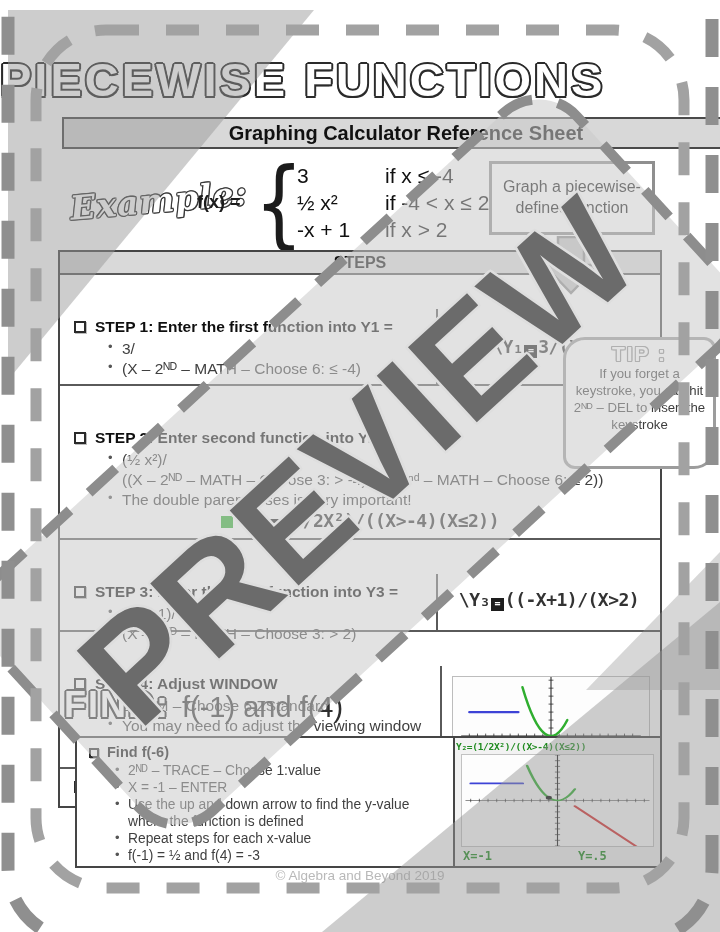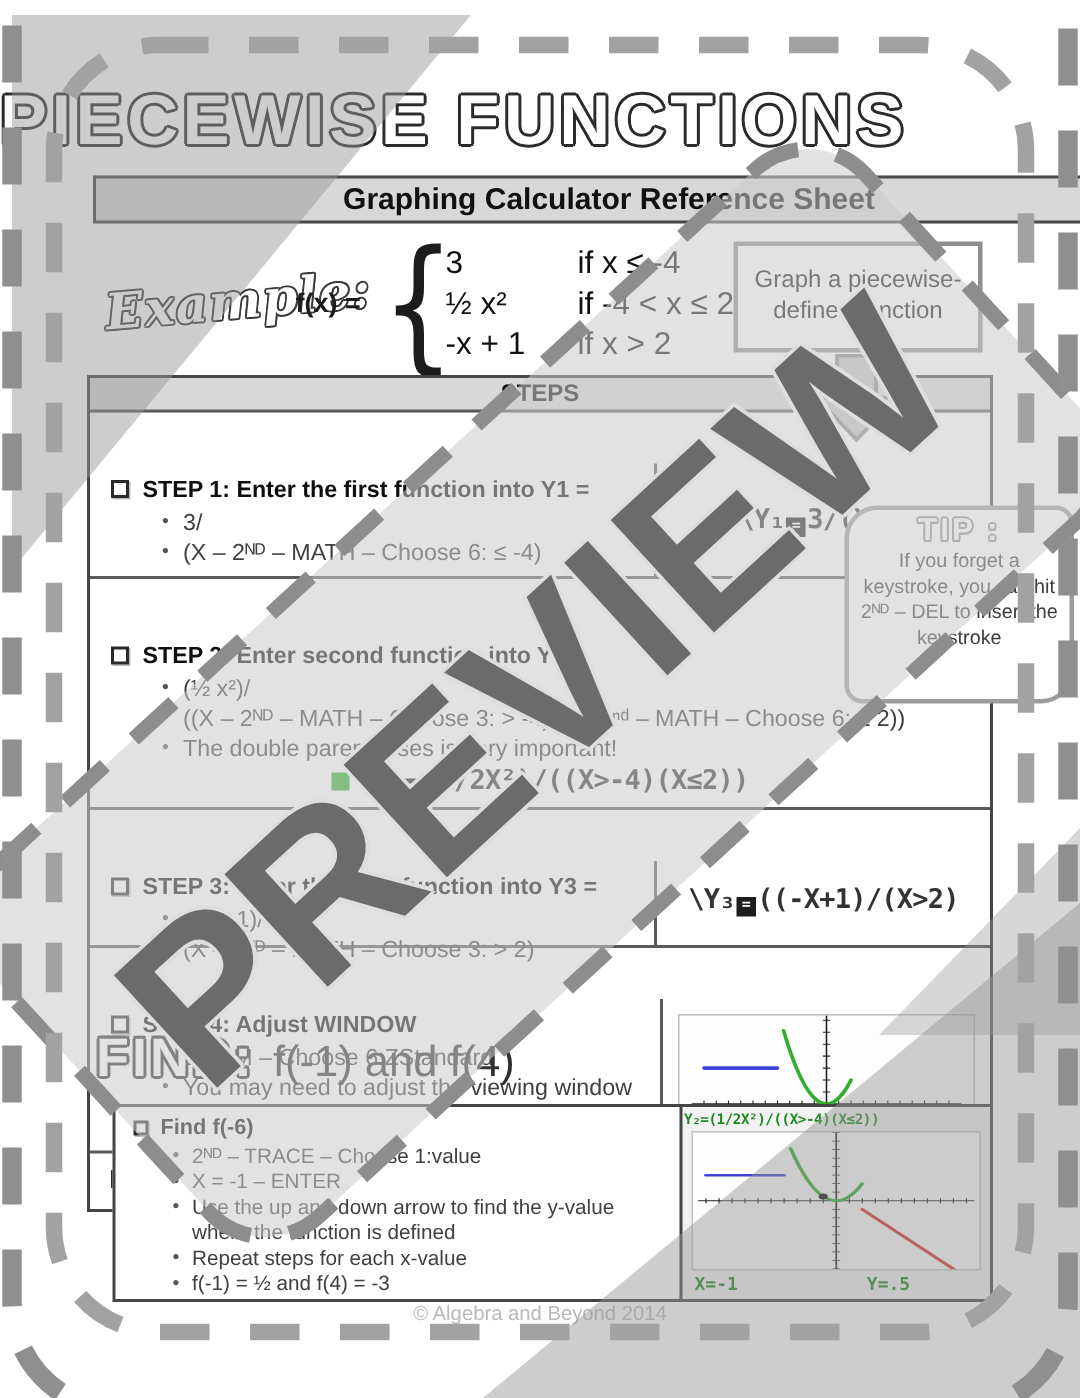"© Algebra and Beyond 2014" div.footer { text: 2014 -> 2019 }
